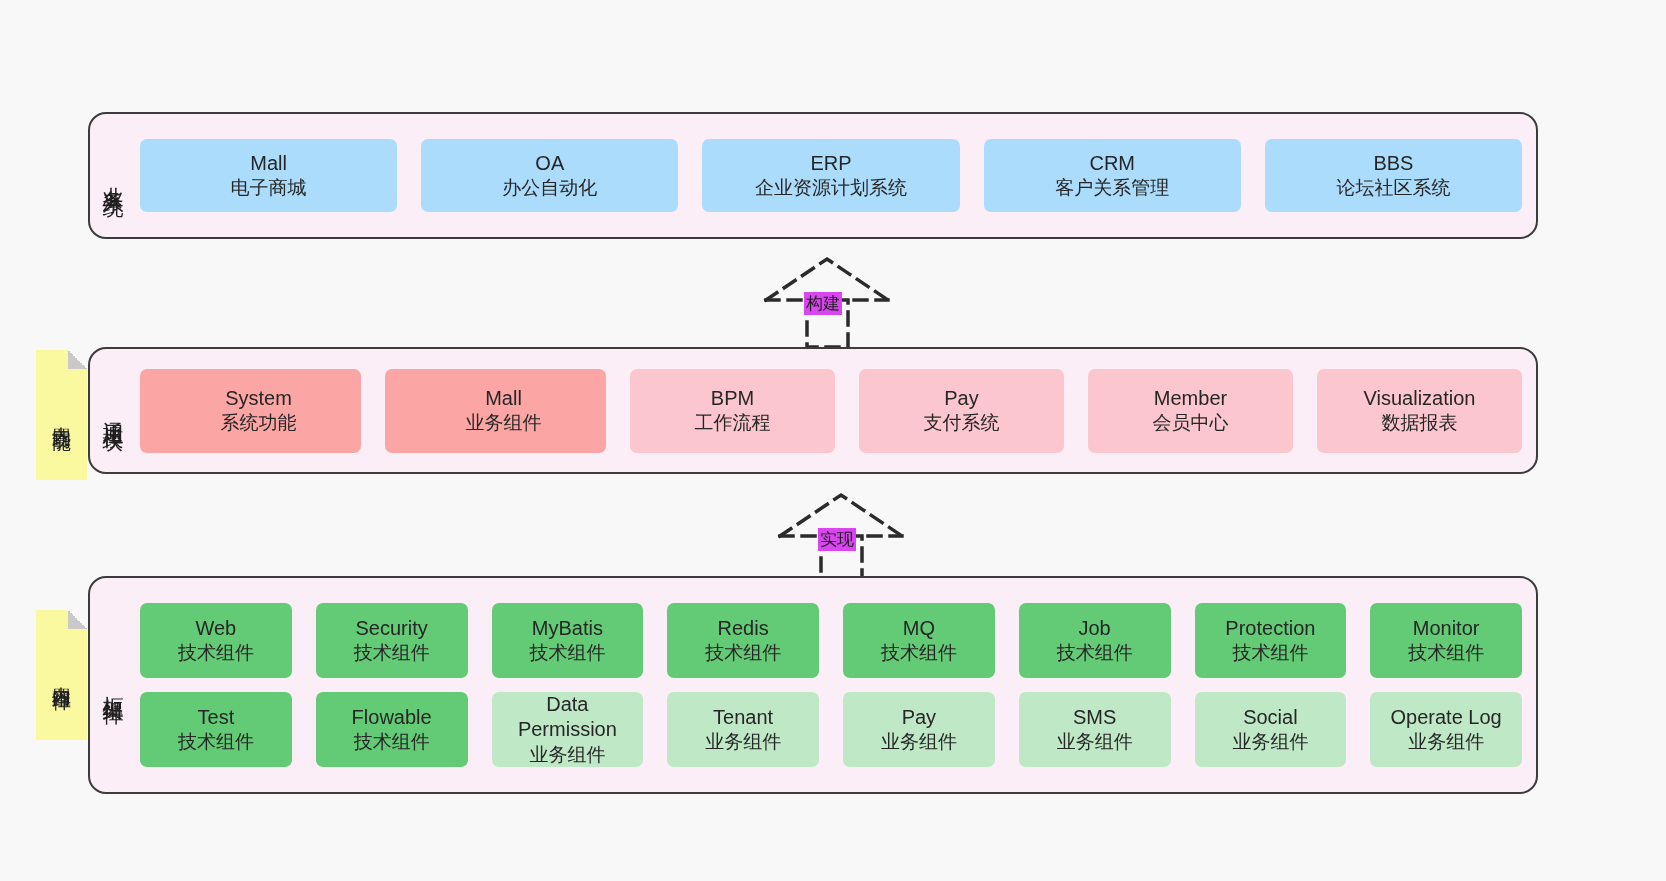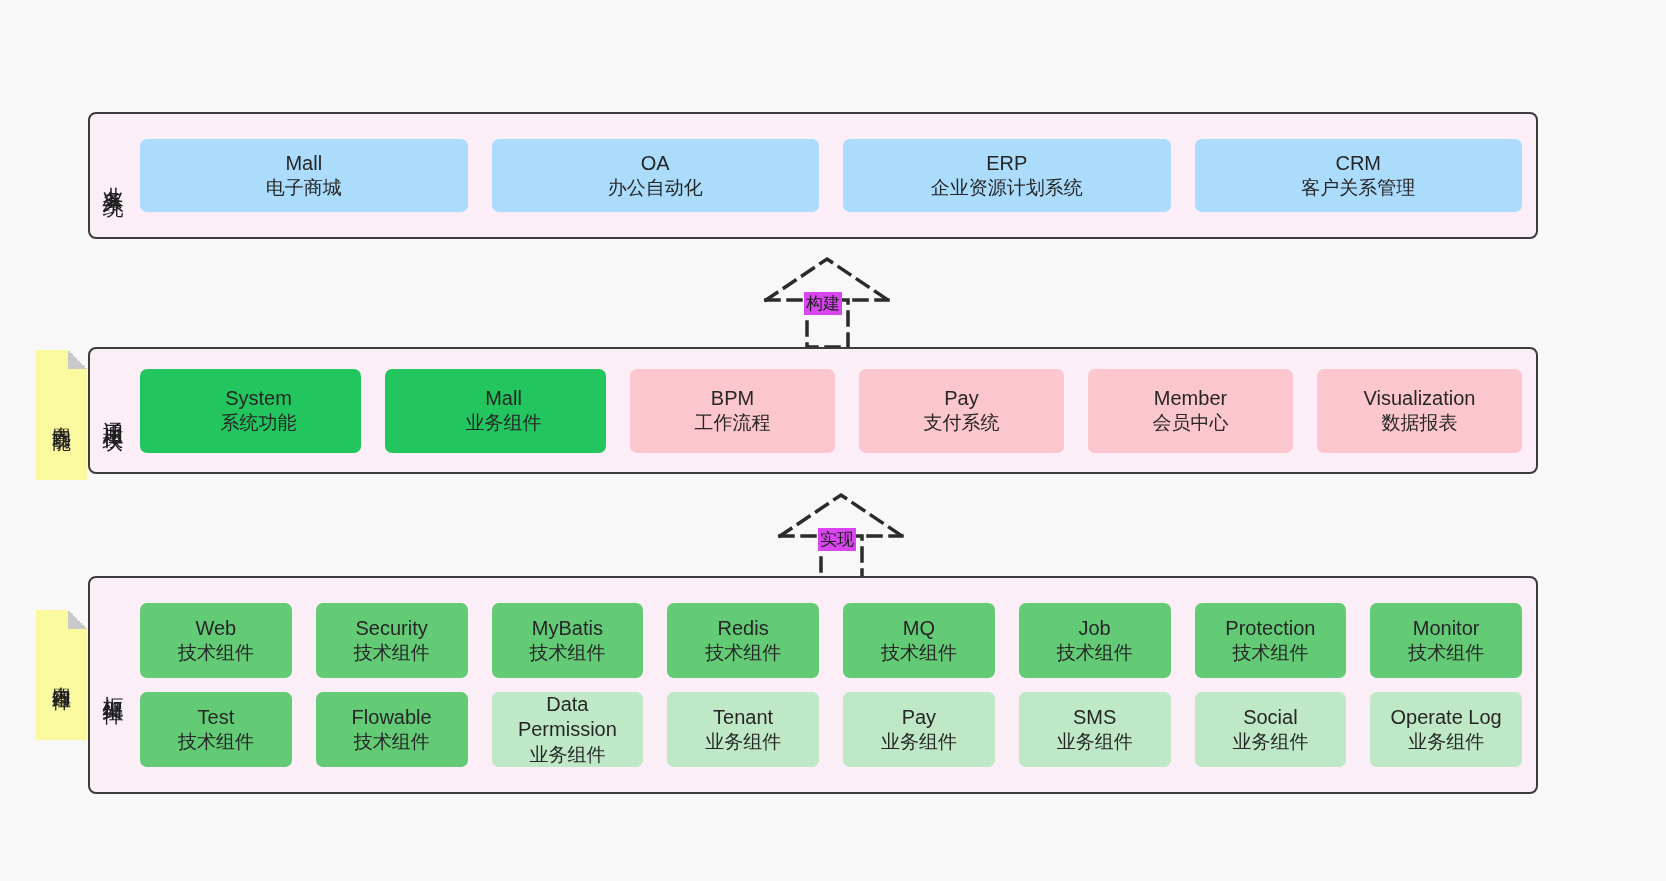"Mall" .band { border-radius: 8px -> 18px }
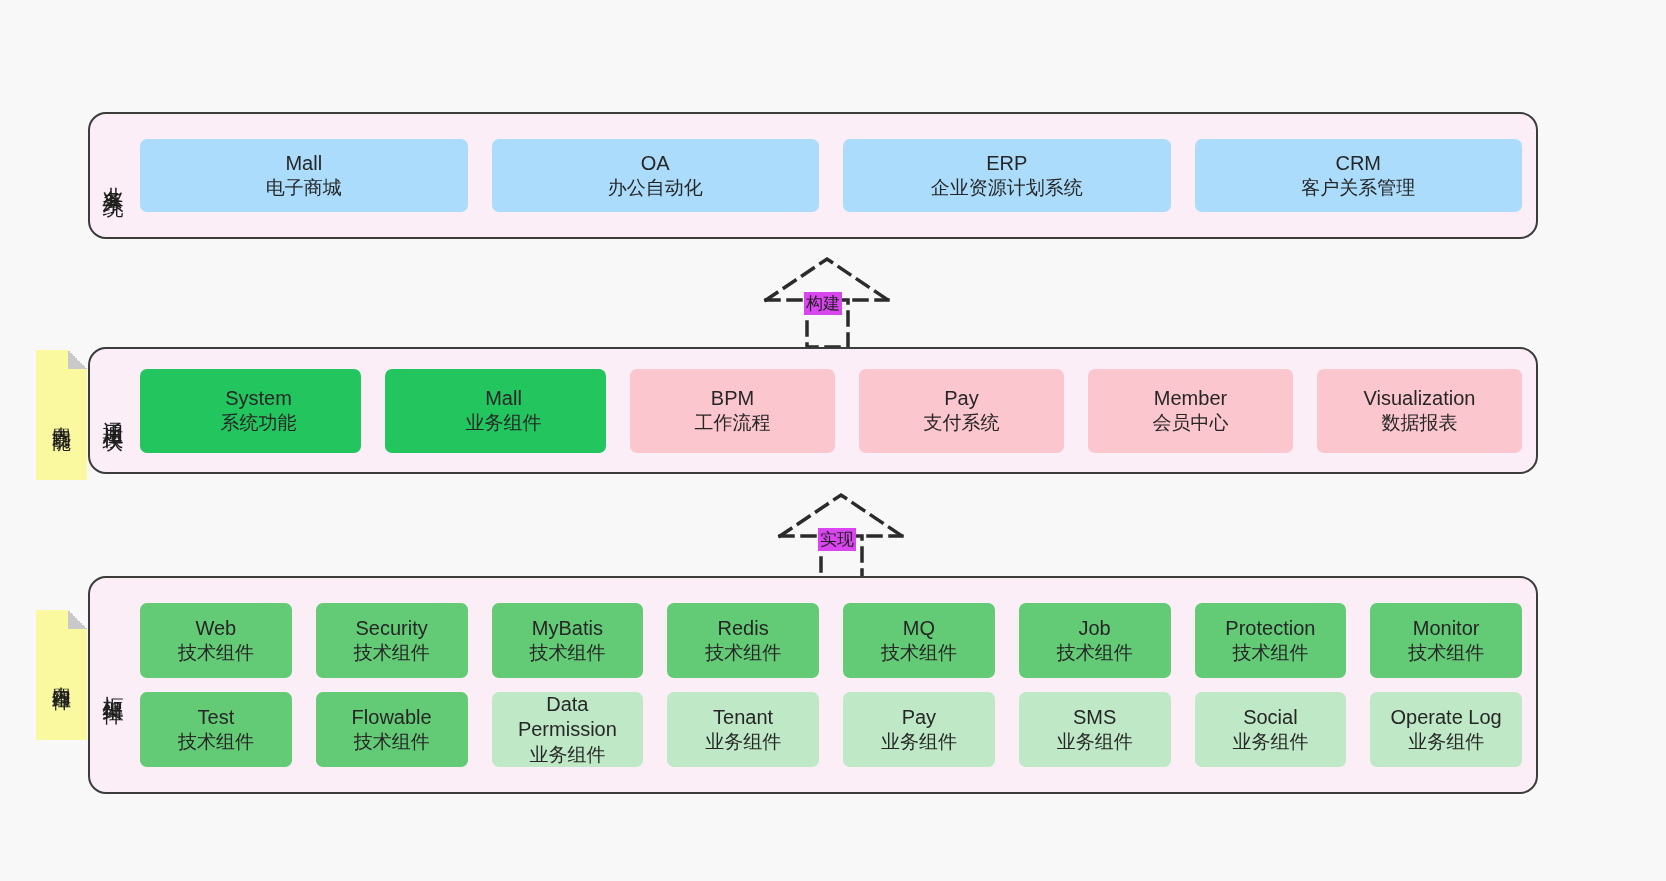"BBS" div.card { html: none -> <div> <div>BBS</div> <div>论坛社区系统</div> </div> }
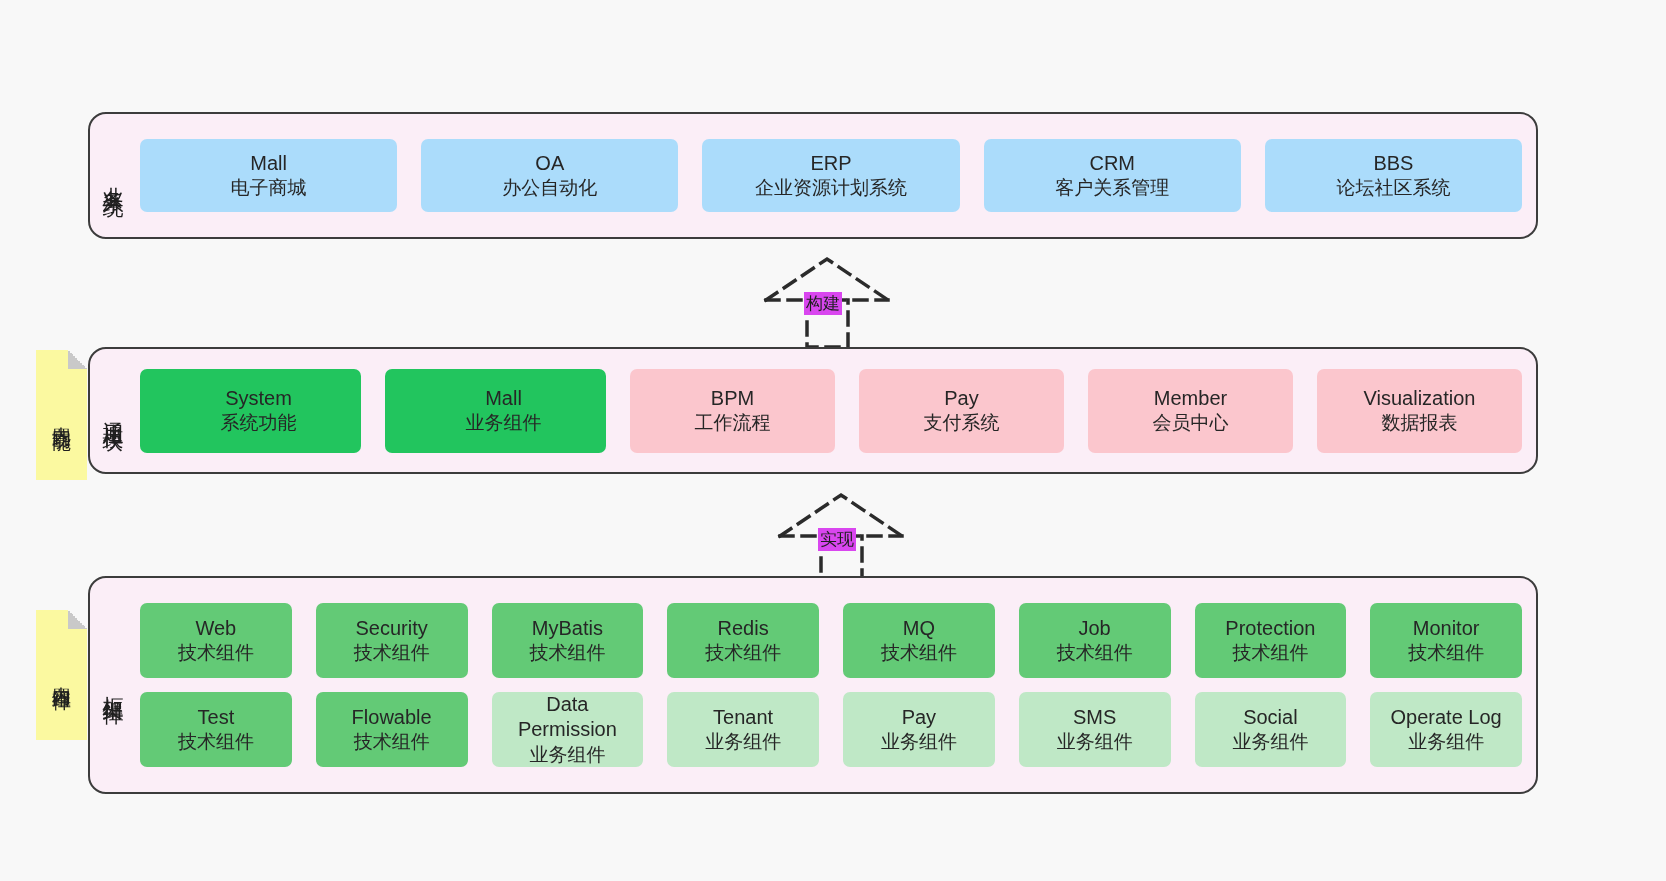"System" .red { background: #22c55e -> #fca5a5 }
